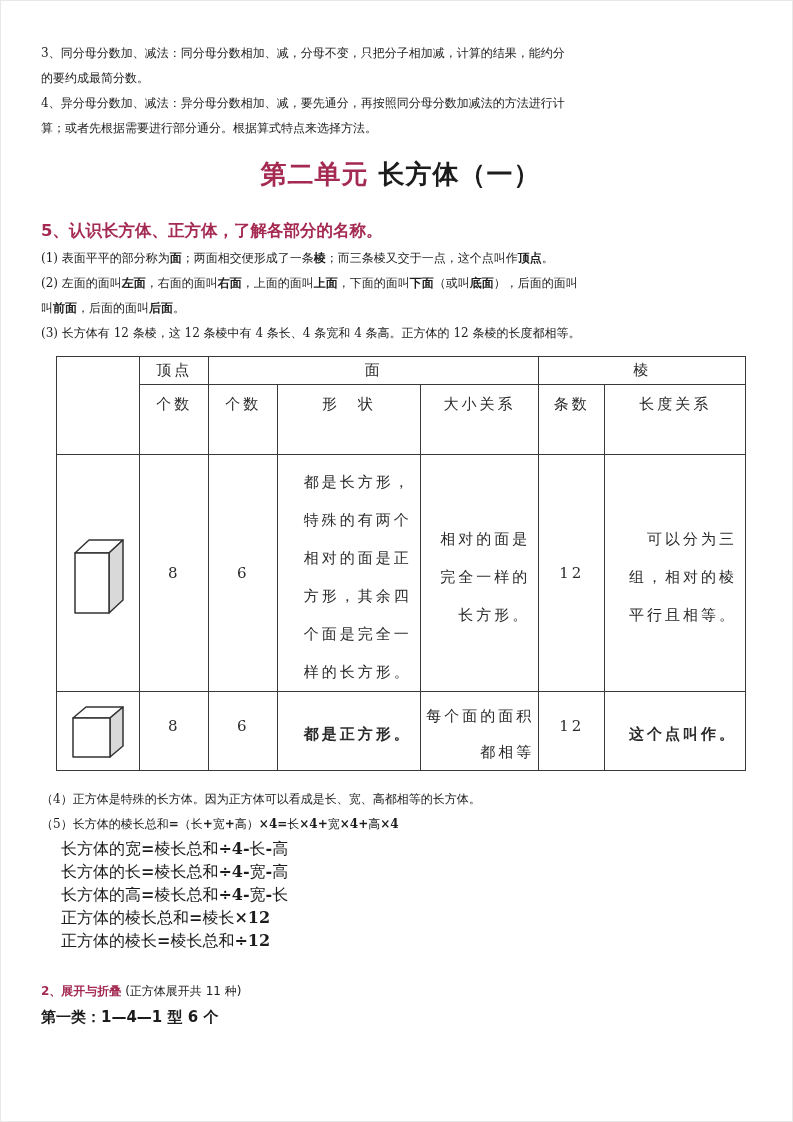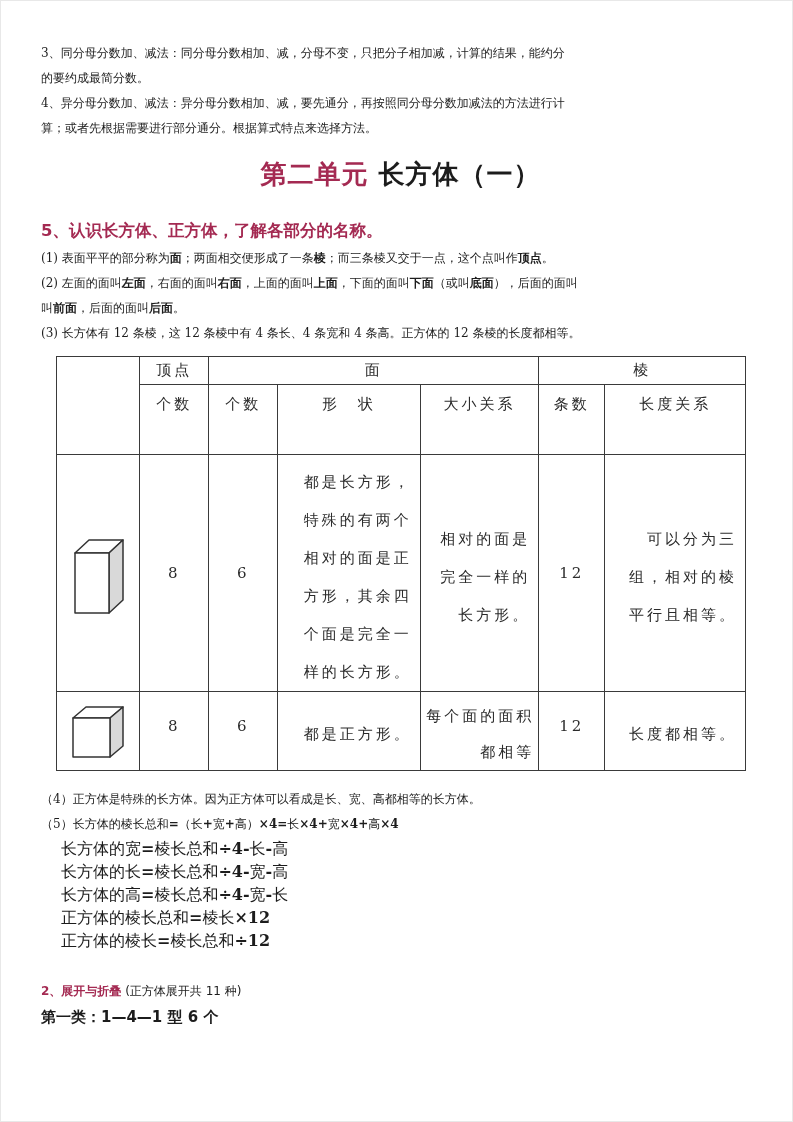"都是正方形。" tr.drow2 td.txt-top { font-weight: none -> bold }
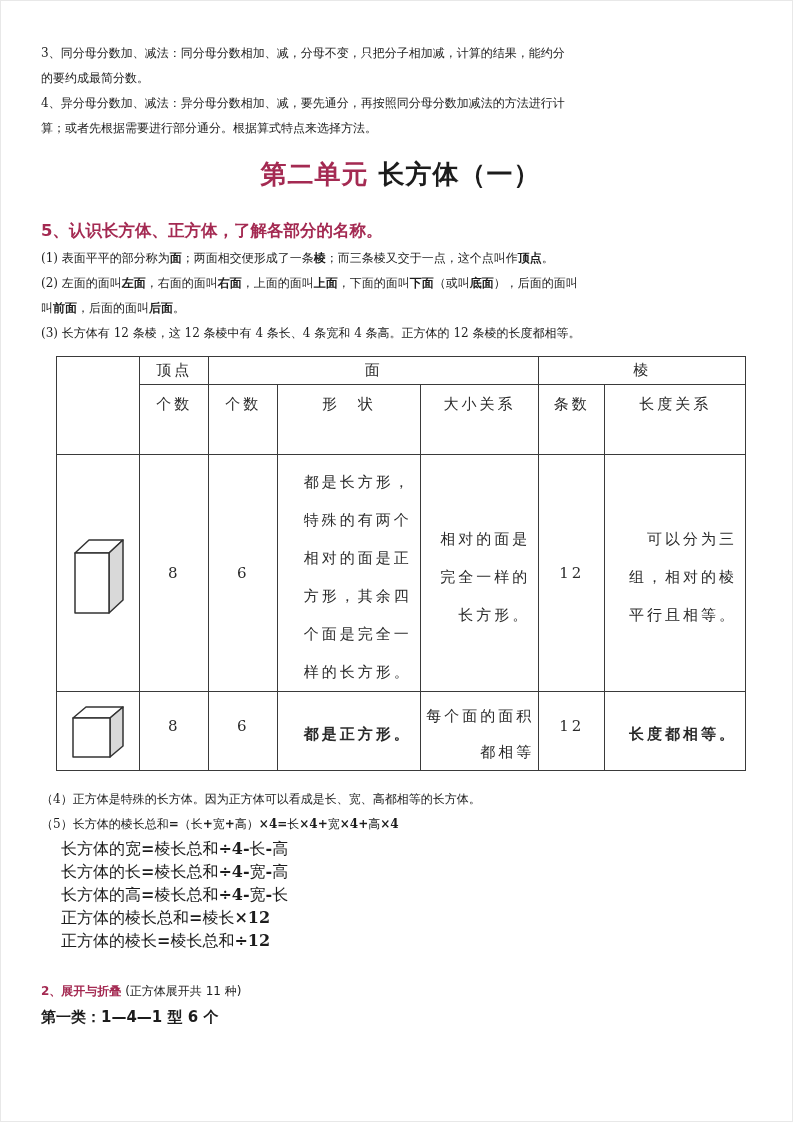"长度都相等。" td.txt-top { text: 长度都相等 -> 这个点叫作 }
